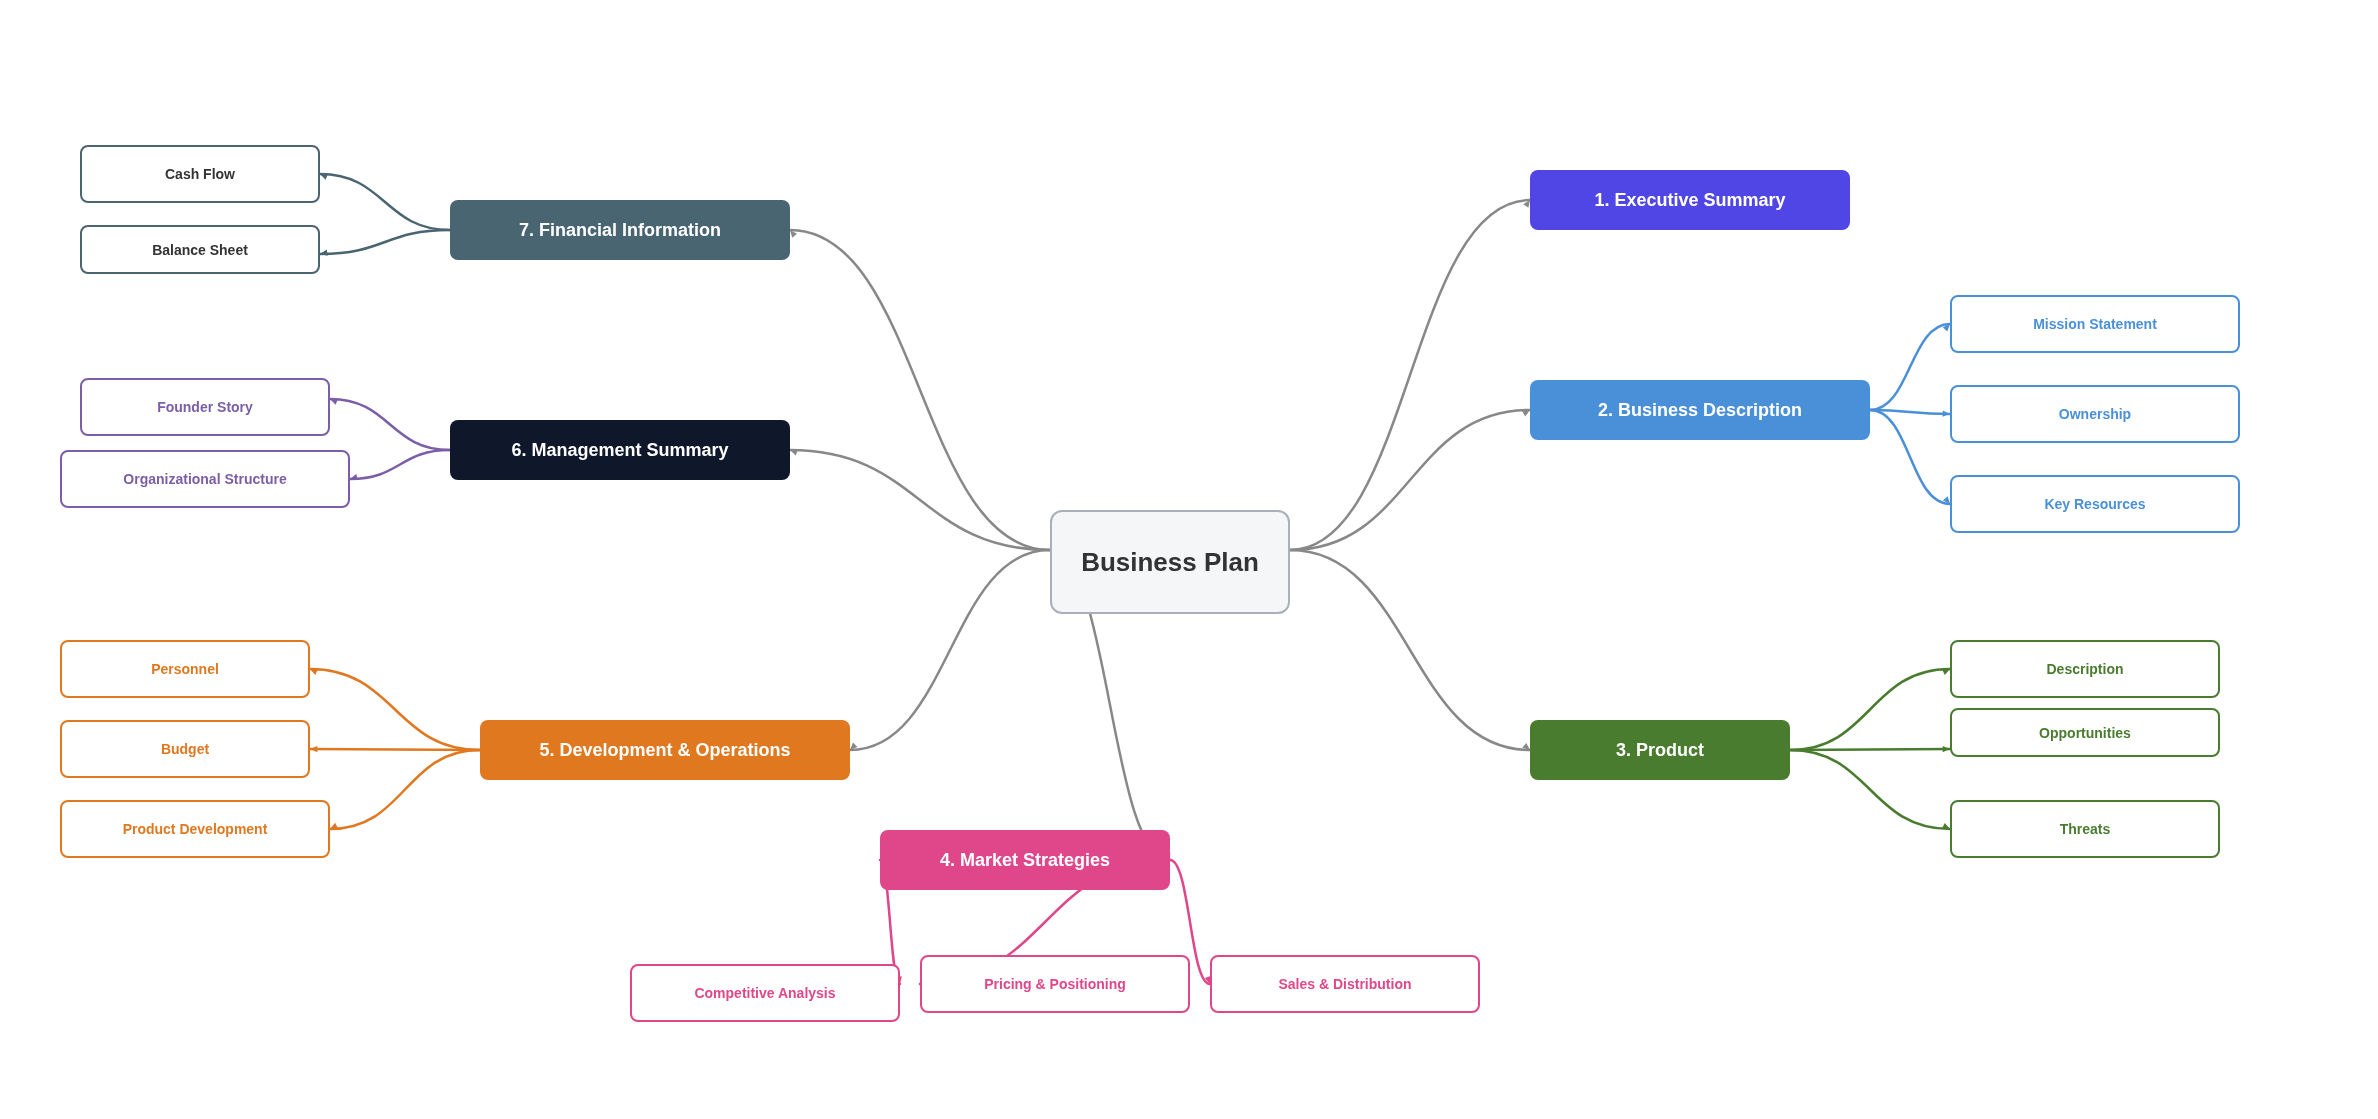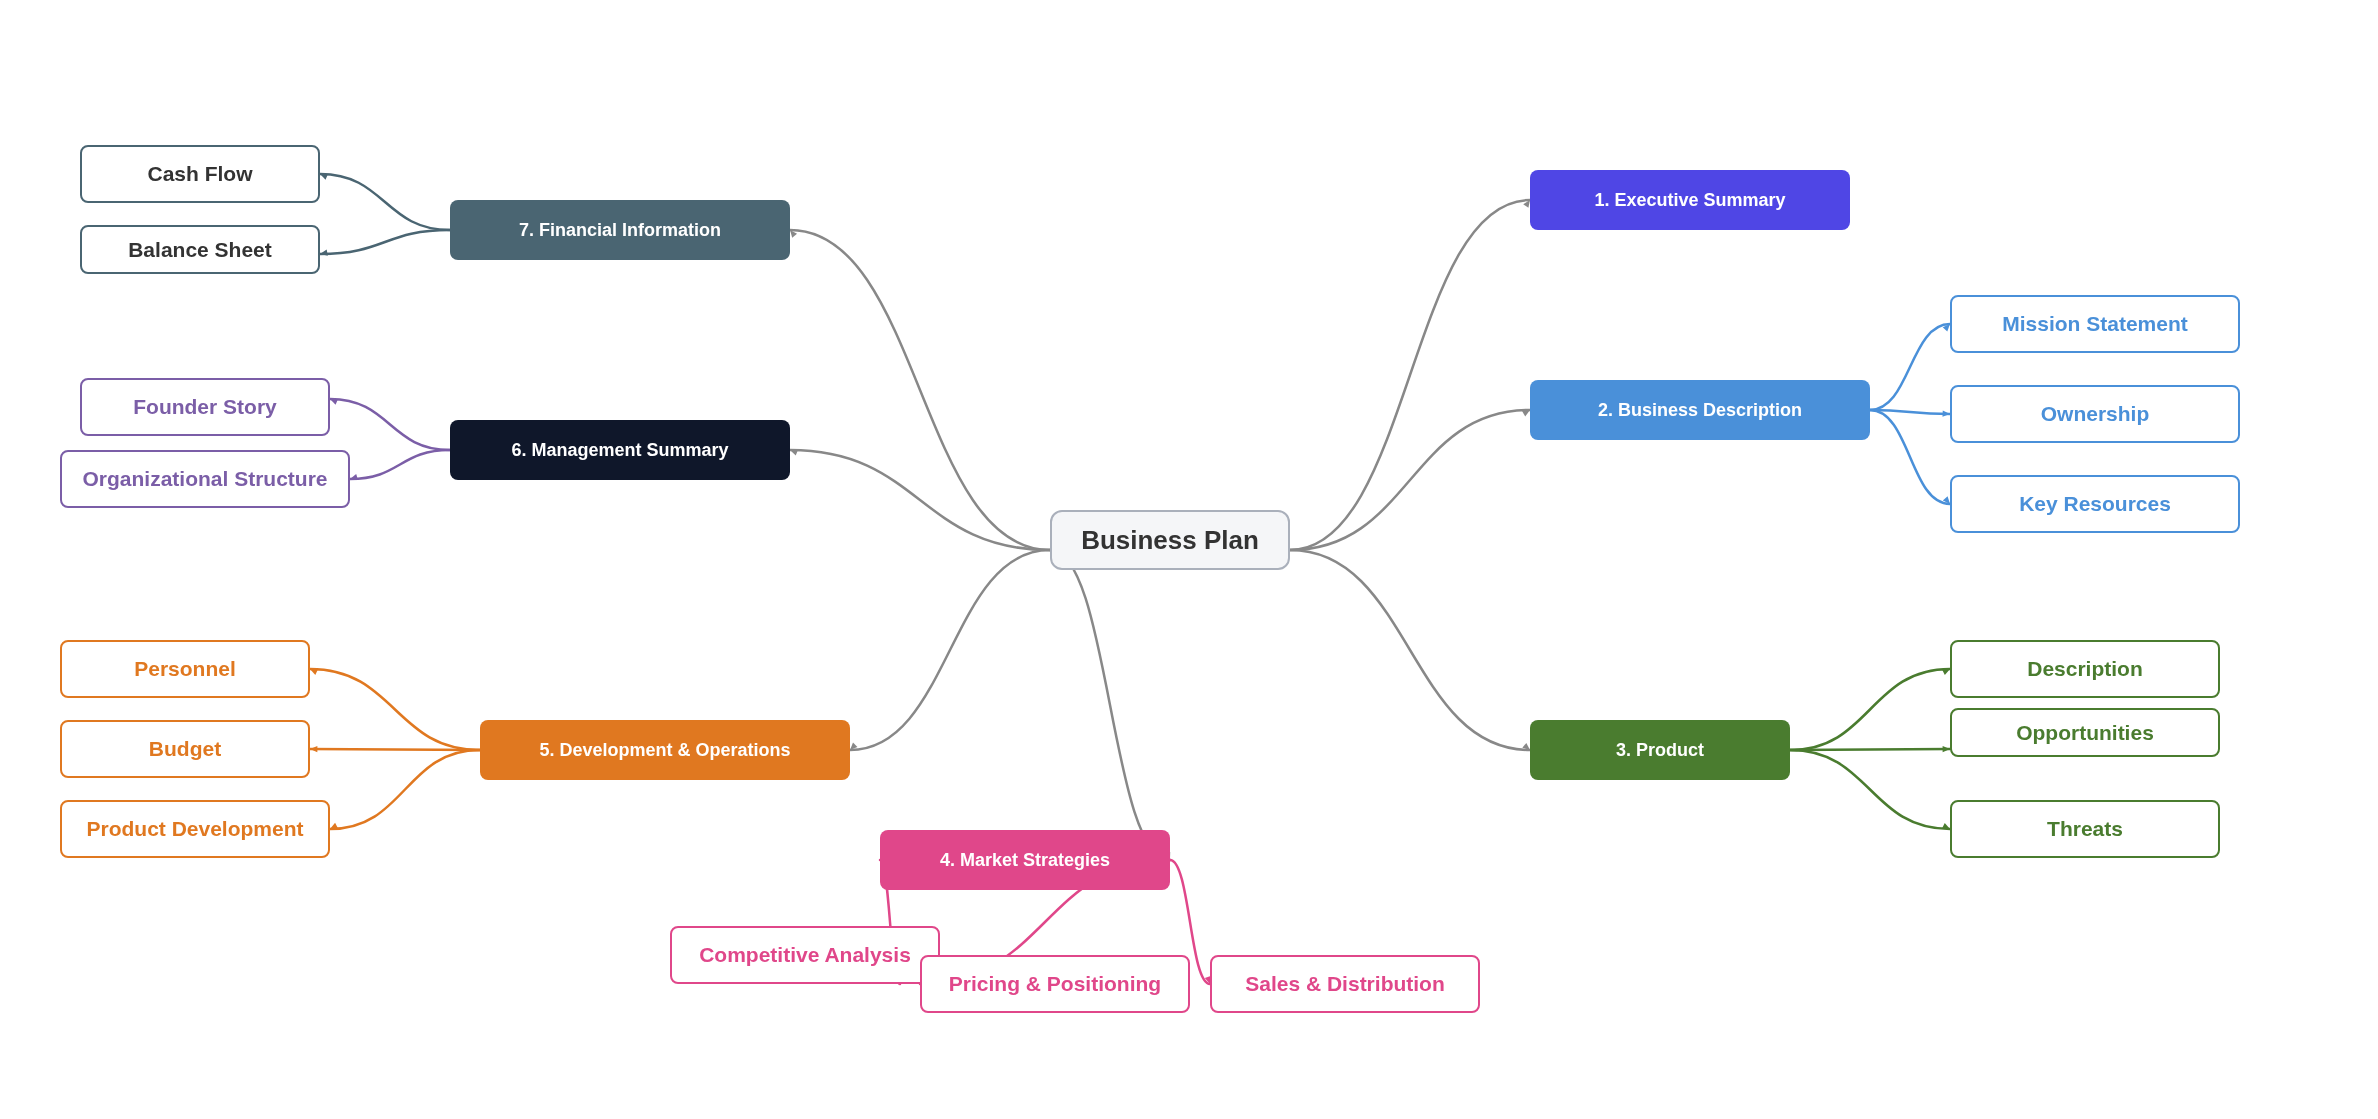"Cash Flow" .node-leaf { font-size: 21px -> 14px }
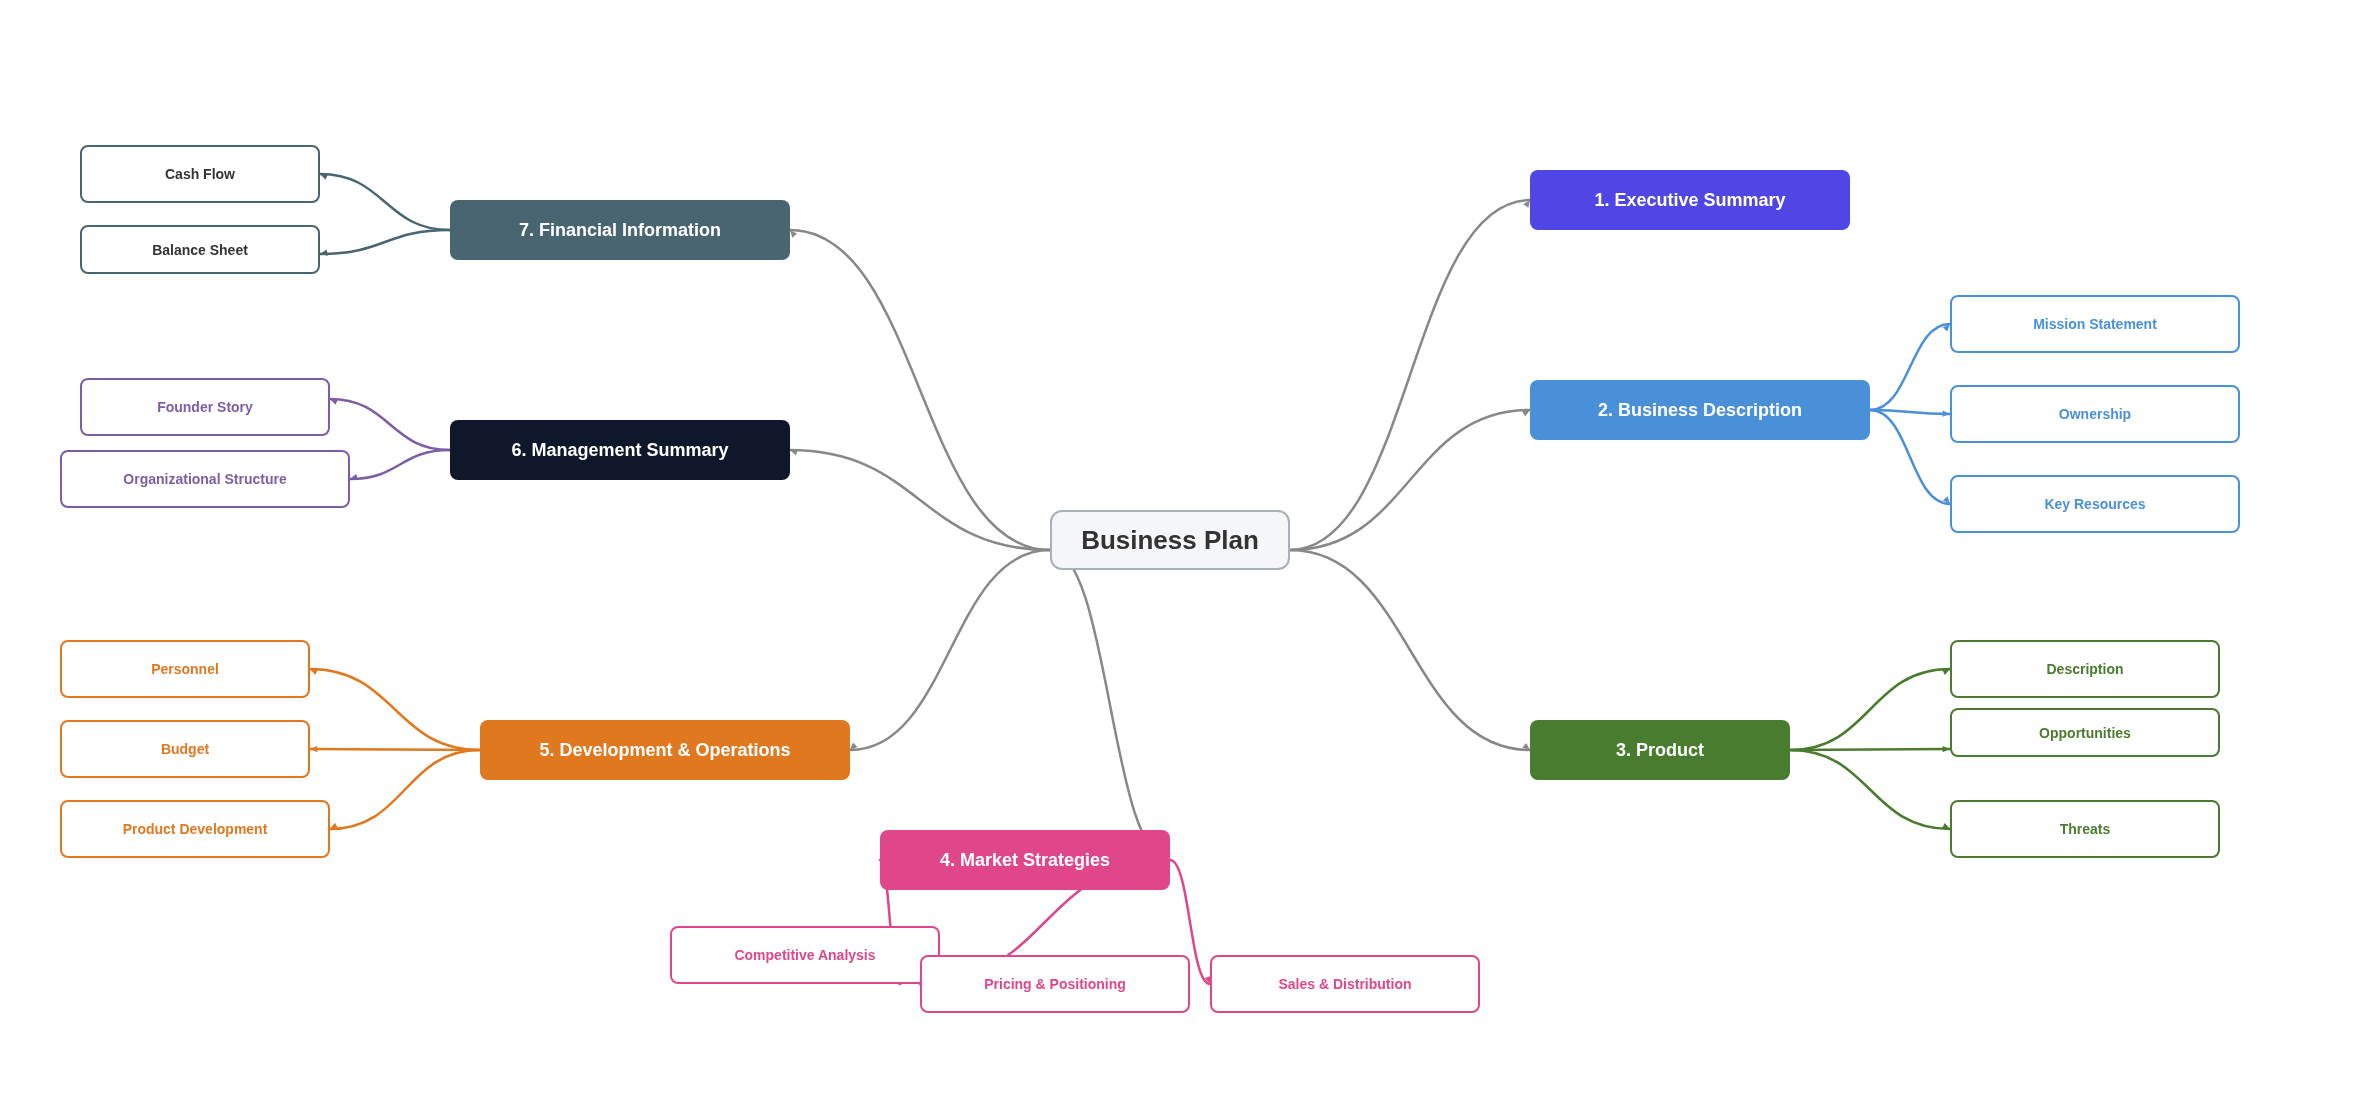"Business Plan" div.node { height: 60px -> 104px }
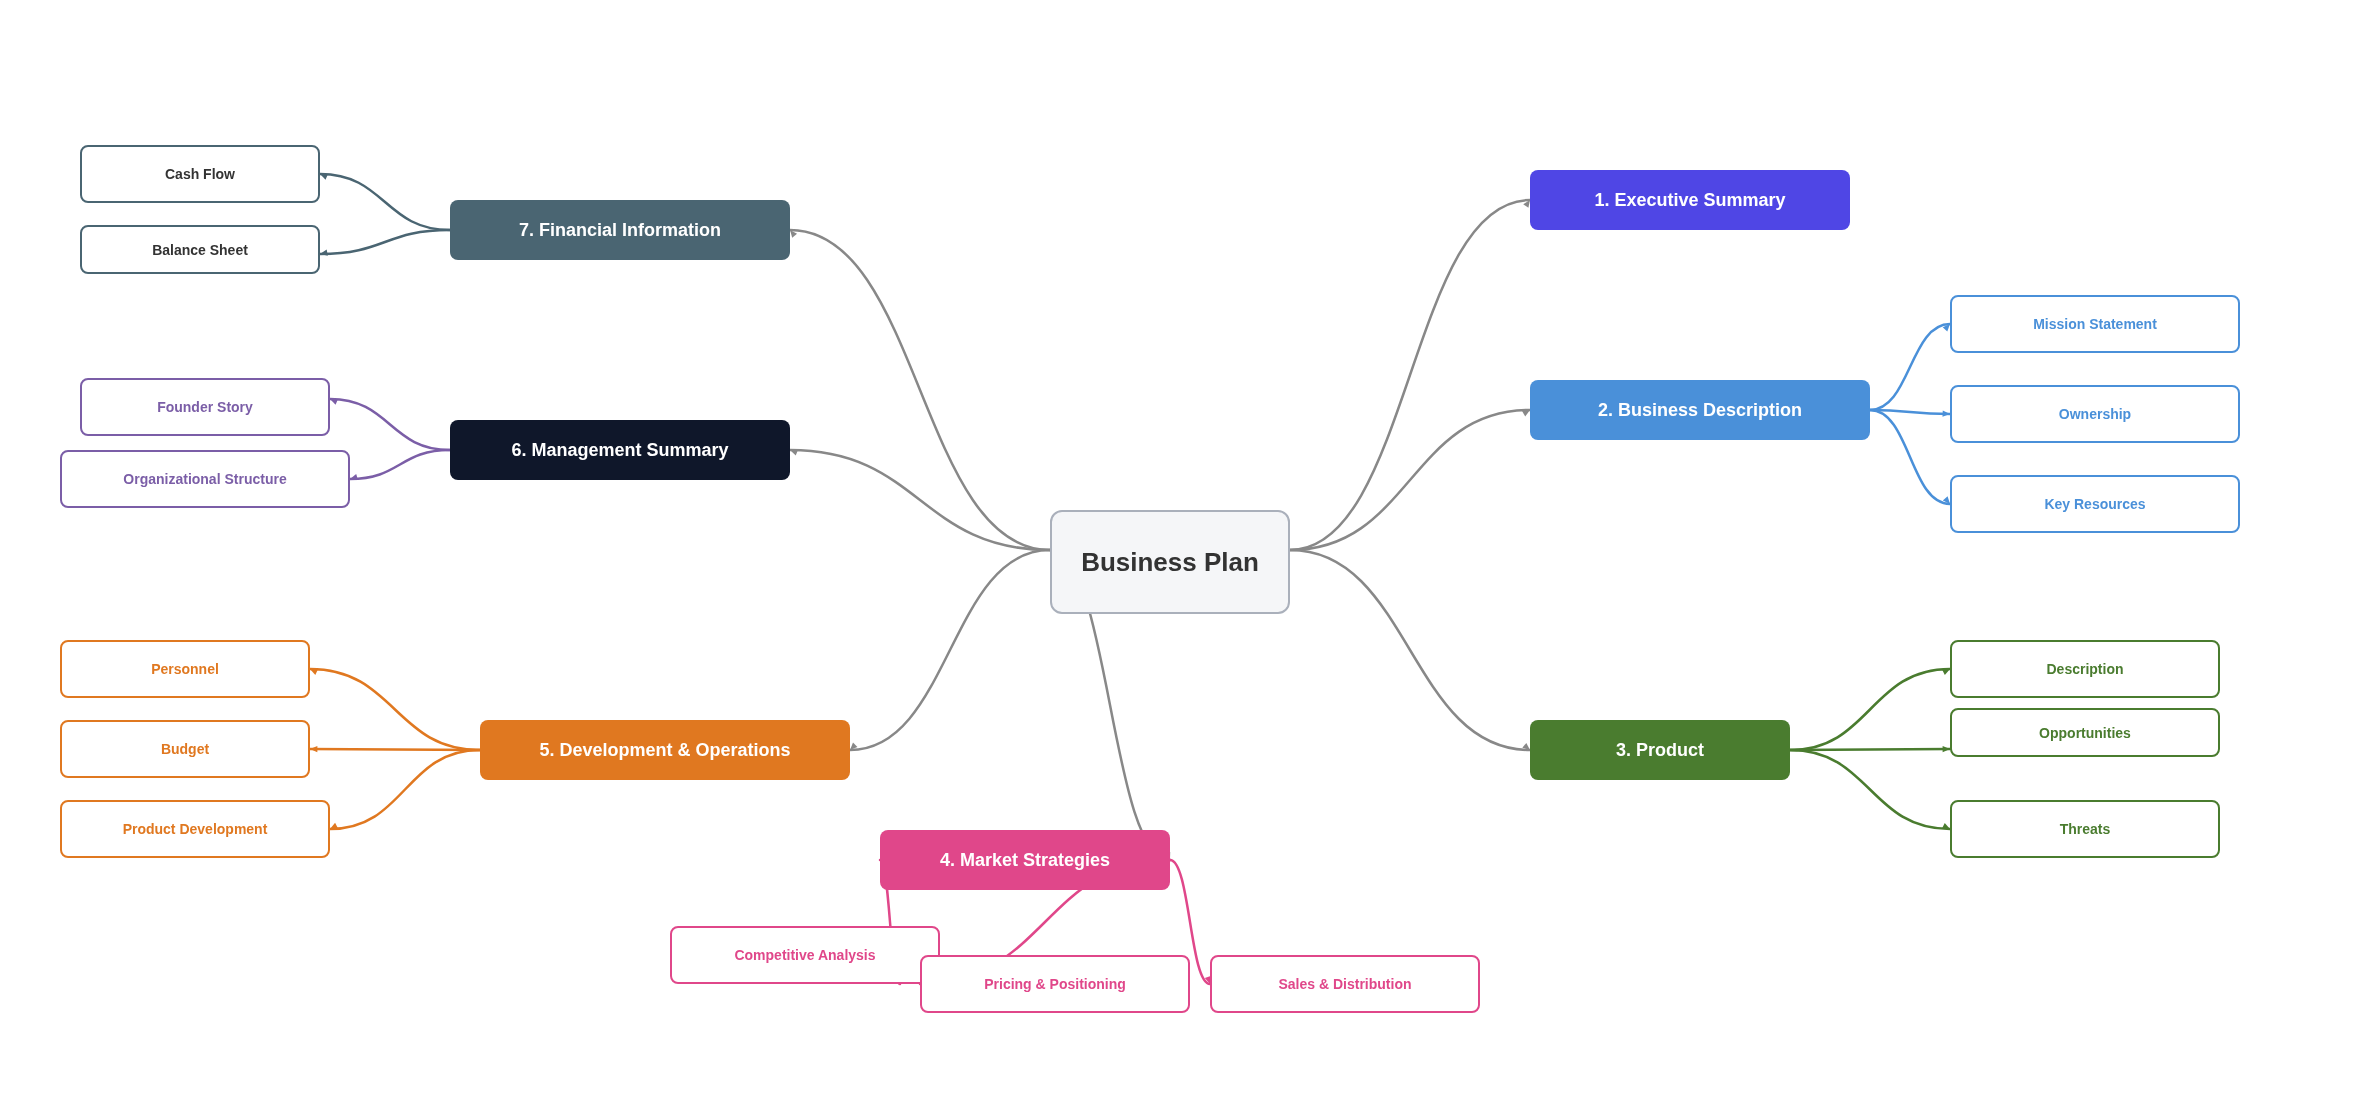"Competitive Analysis" div.node { margin-left: 40px -> none; top: 926px -> 964px }
